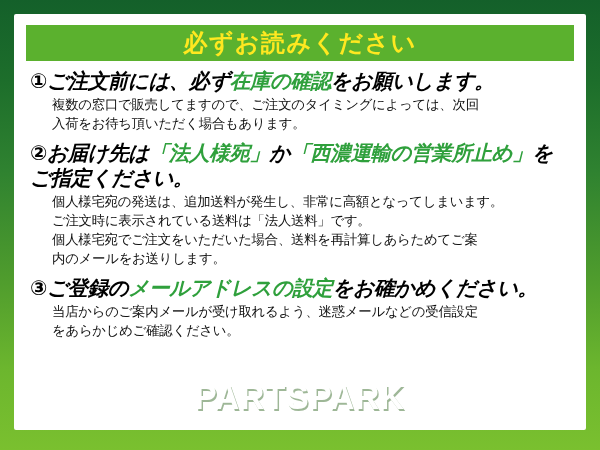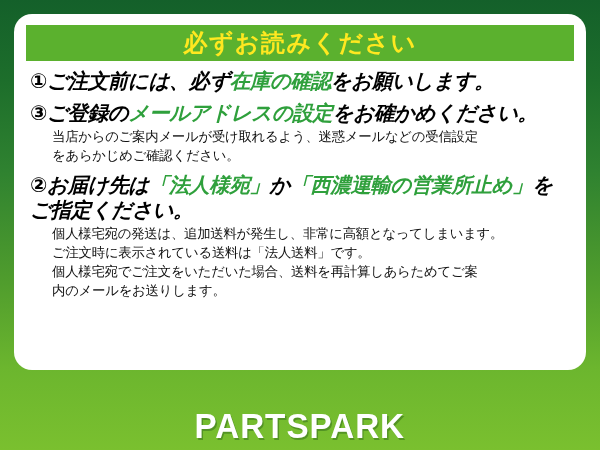"必ずお読みください" #notice-panel { border-radius: 18px -> 2px; height: 356px -> 416px }
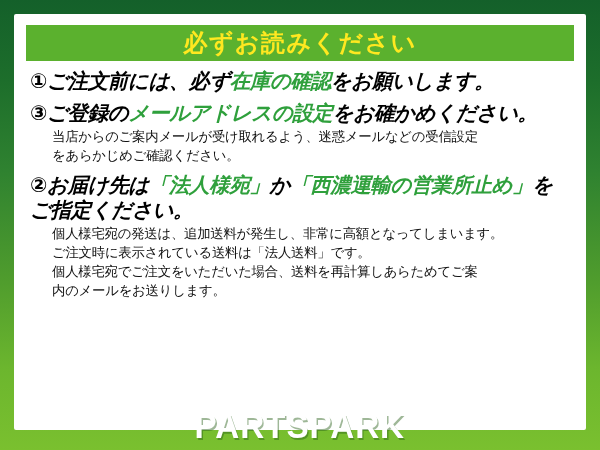"複数の窓口で販売してますので、ご注文のタイミングによっては、次回" div.item-subtext { html: none -> <div>複数の窓口で販売してますので、ご注文のタイミングによっては、次回 入荷をお待ち頂いただく場合もあります。</div> }
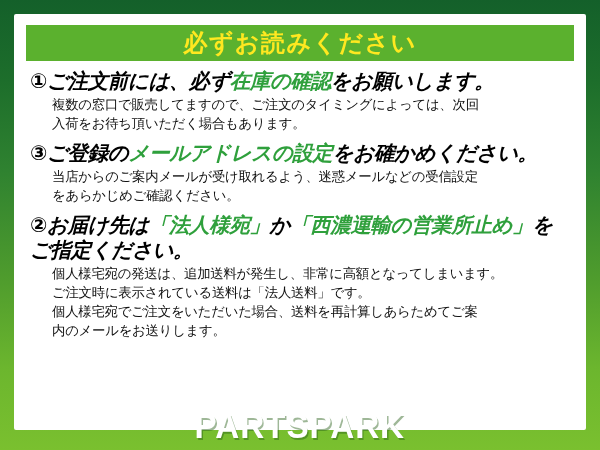"③ご登録のメールアドレスの設定をお確かめください。" div.notice-item { order: before "②お届け先は「法人様宛」か「西濃運輸の営業所止め」をご指定ください。" -> after "②お届け先は「法人様宛」か「西濃運輸の営業所止め」をご指定ください。" }
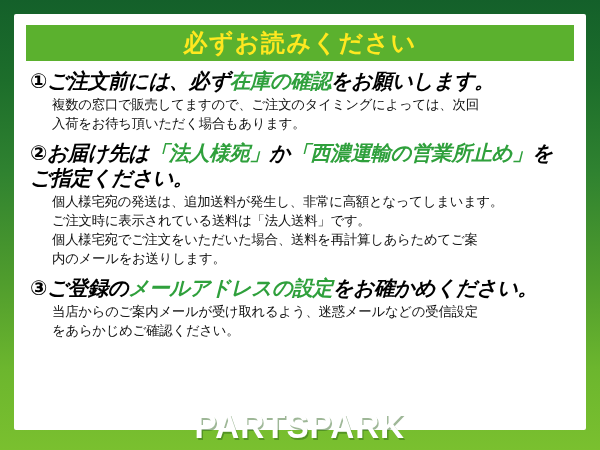"PARTSPARK" #notice-footer { align-items: flex-end -> flex-start; bottom: 7px -> 13px }
